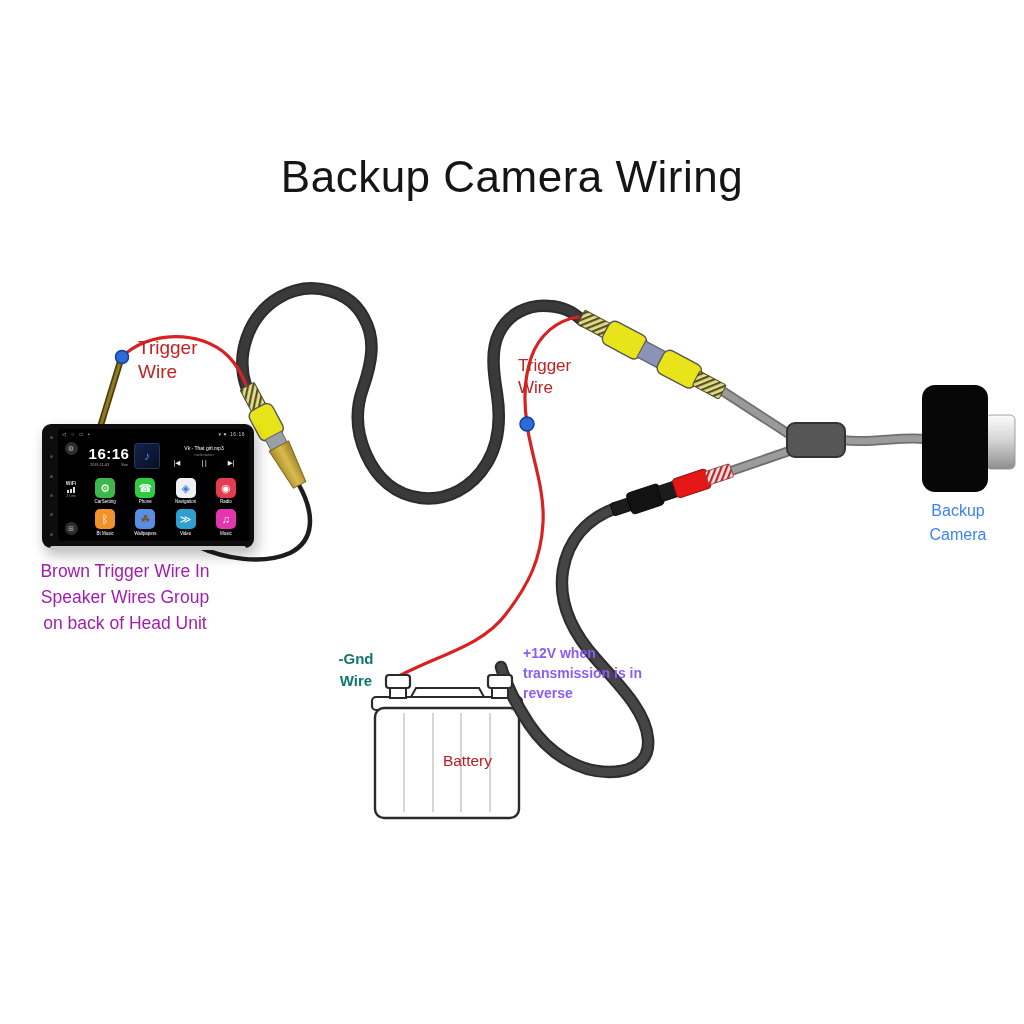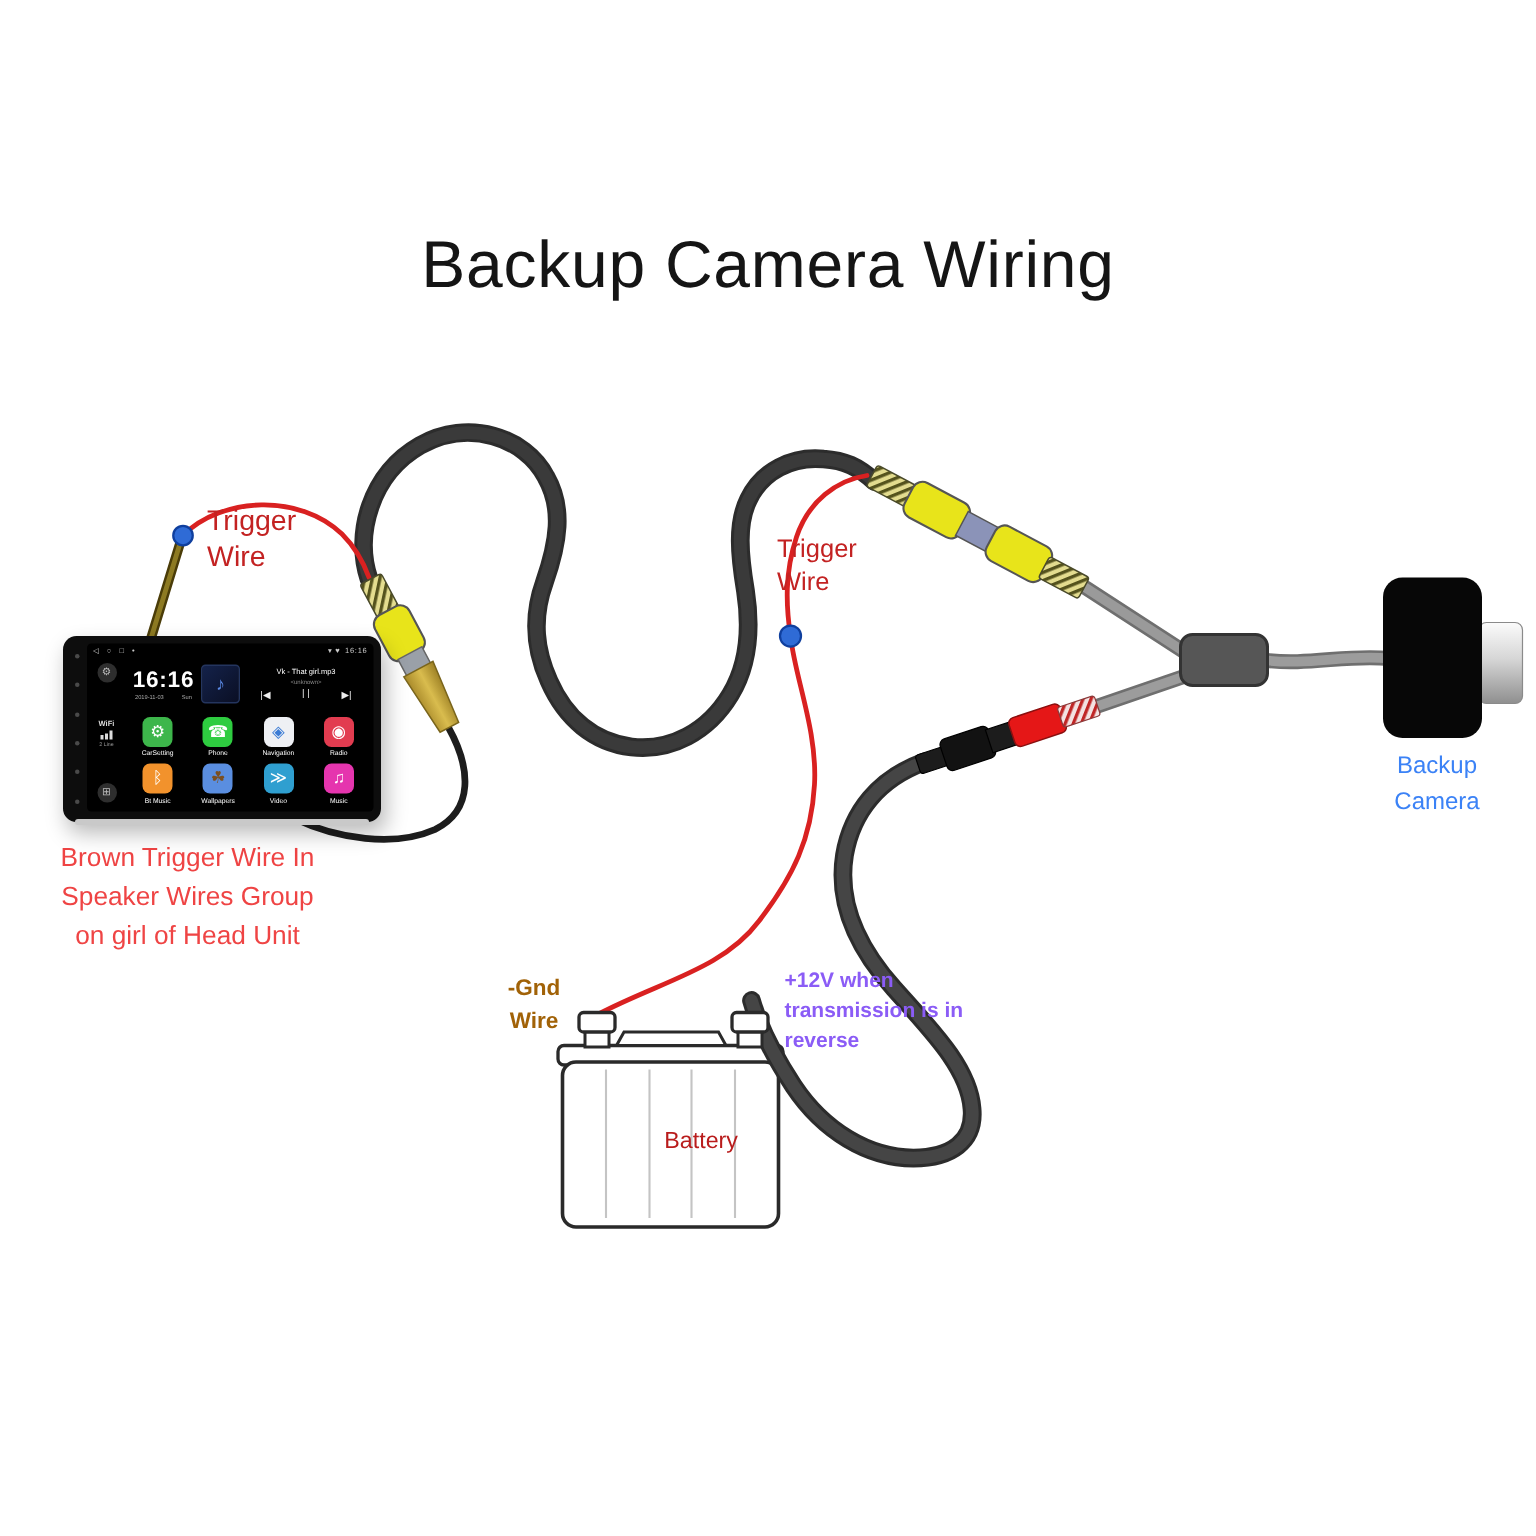"Brown Trigger Wire In" .brown-note { color: #ef4444 -> #a21caf }
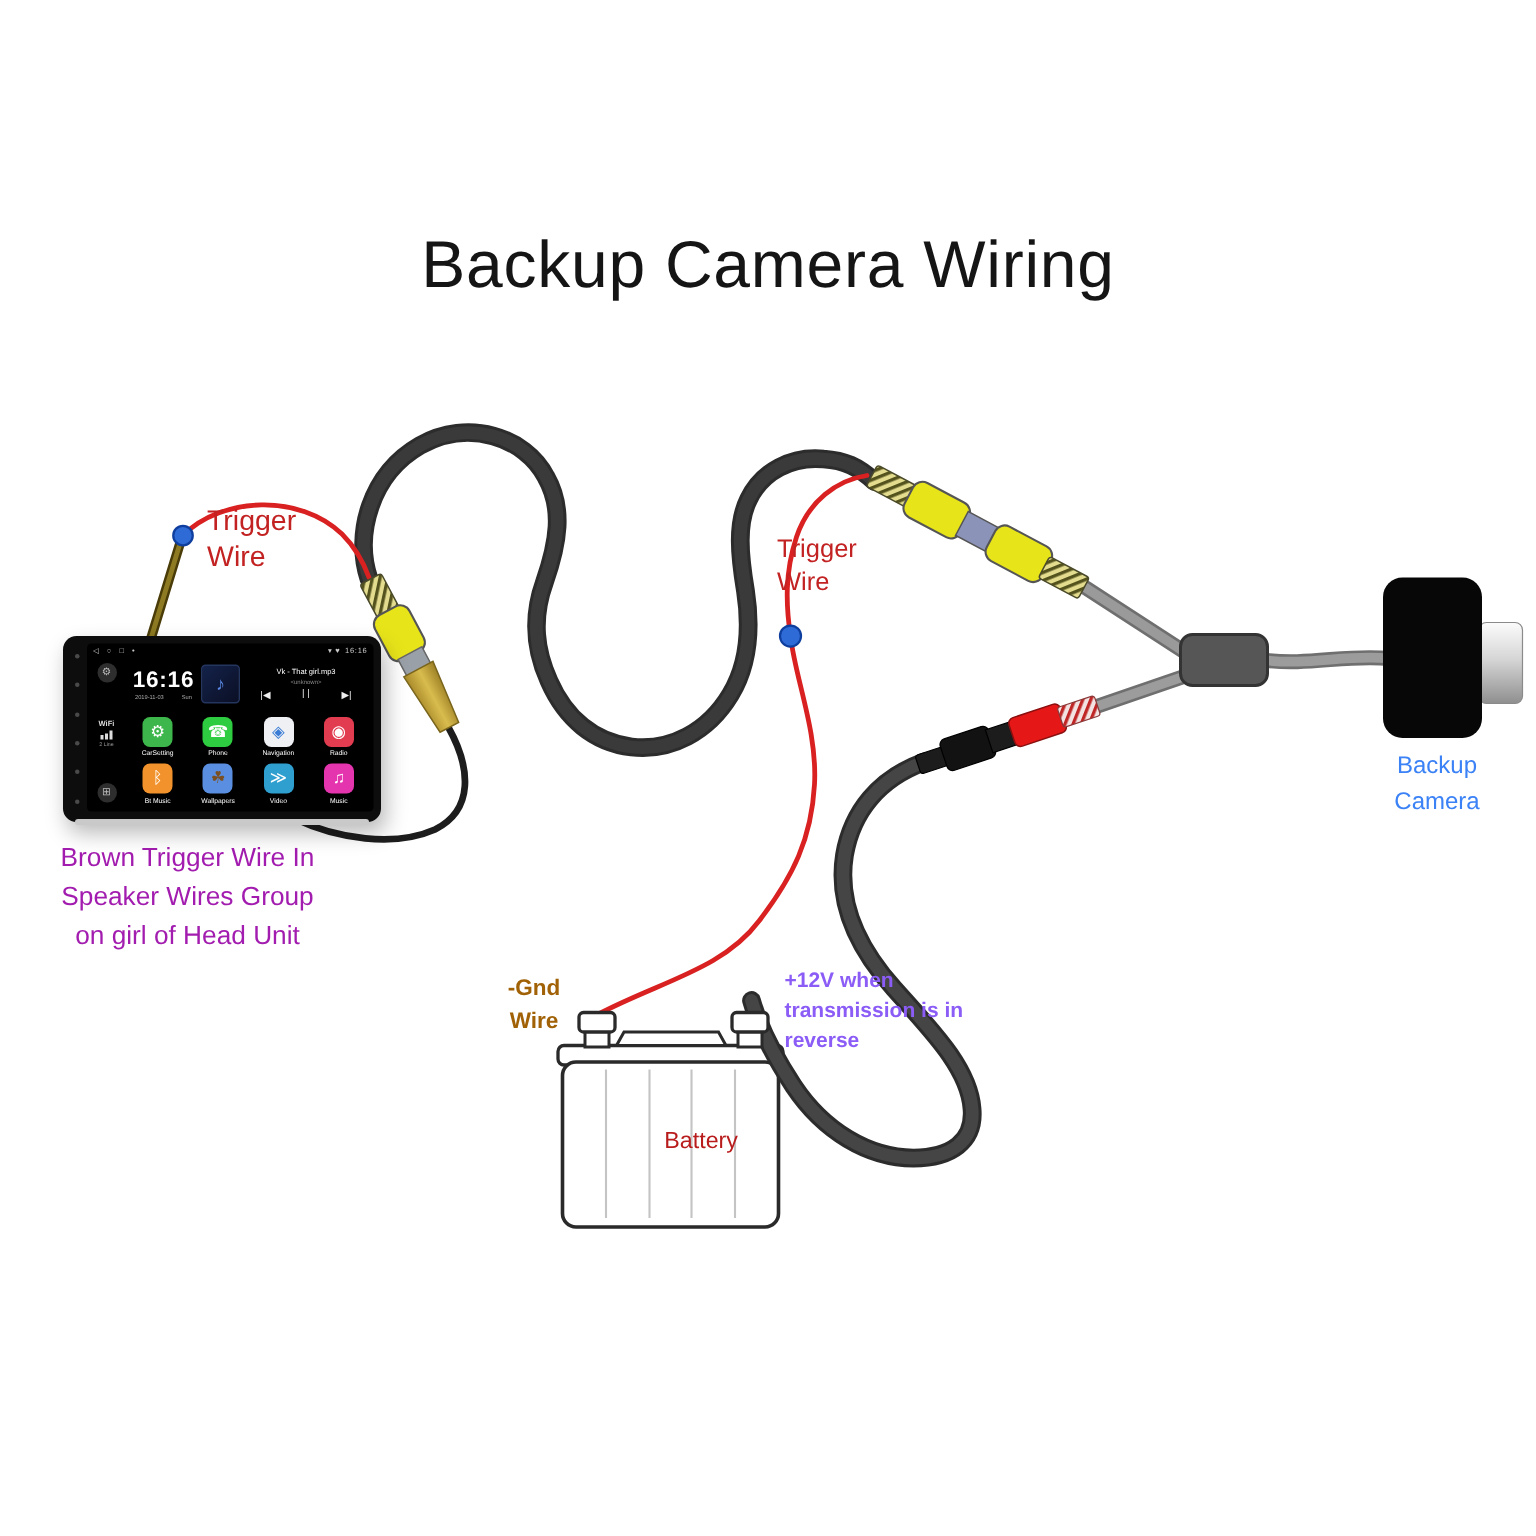"on girl of Head Unit" div { text: girl -> back }
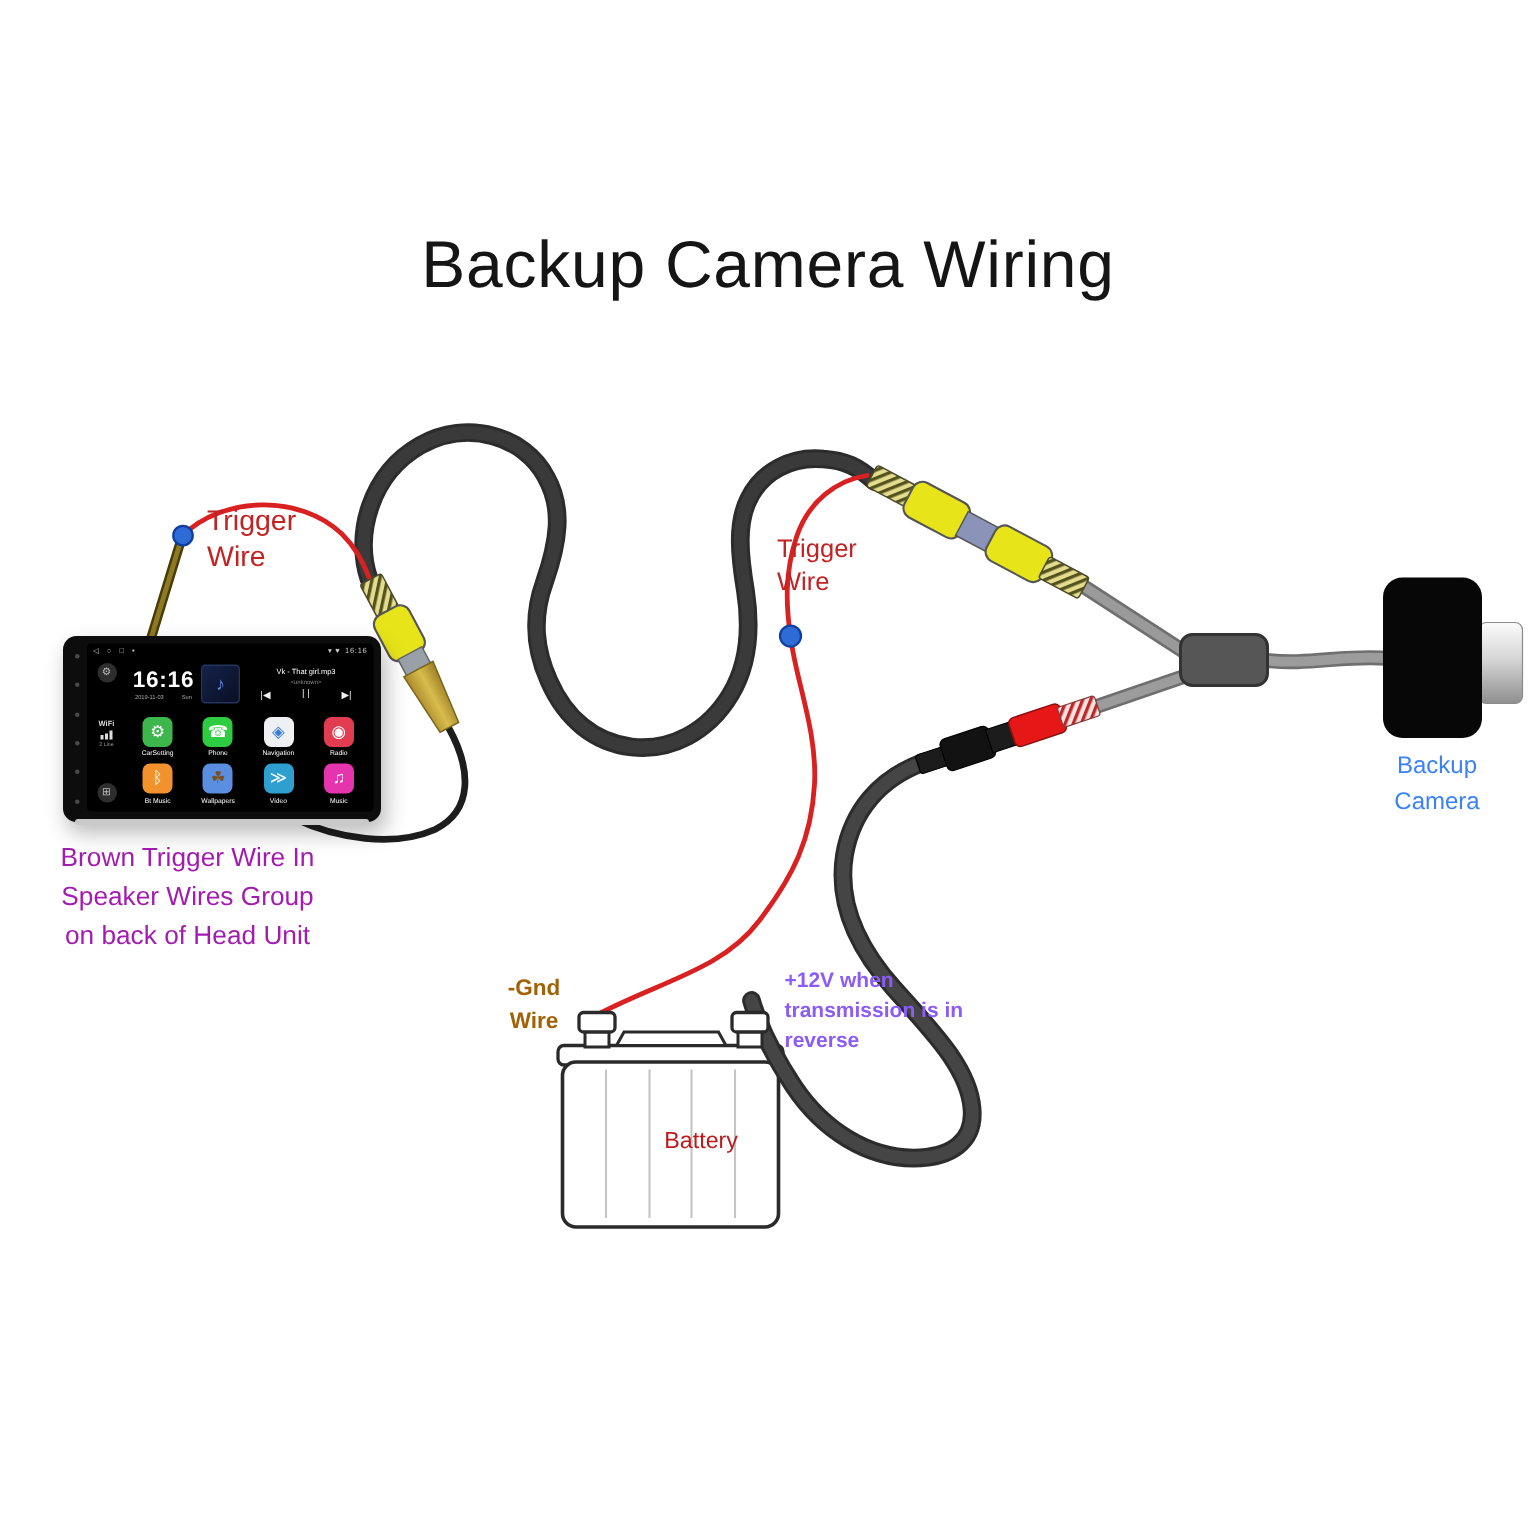"-Gnd" .gnd-note { color: #a16207 -> #0f766e }
